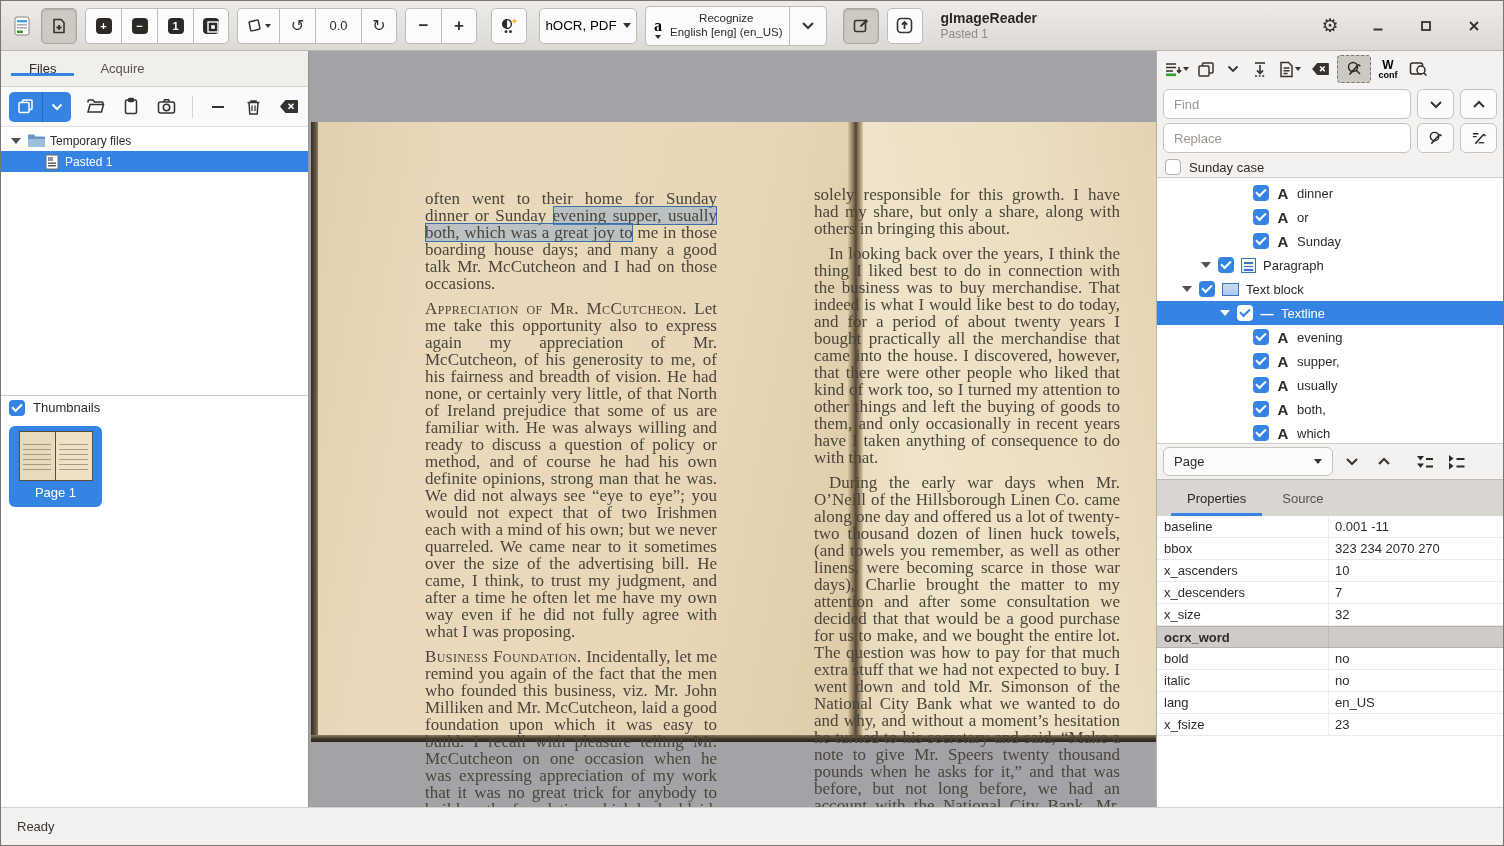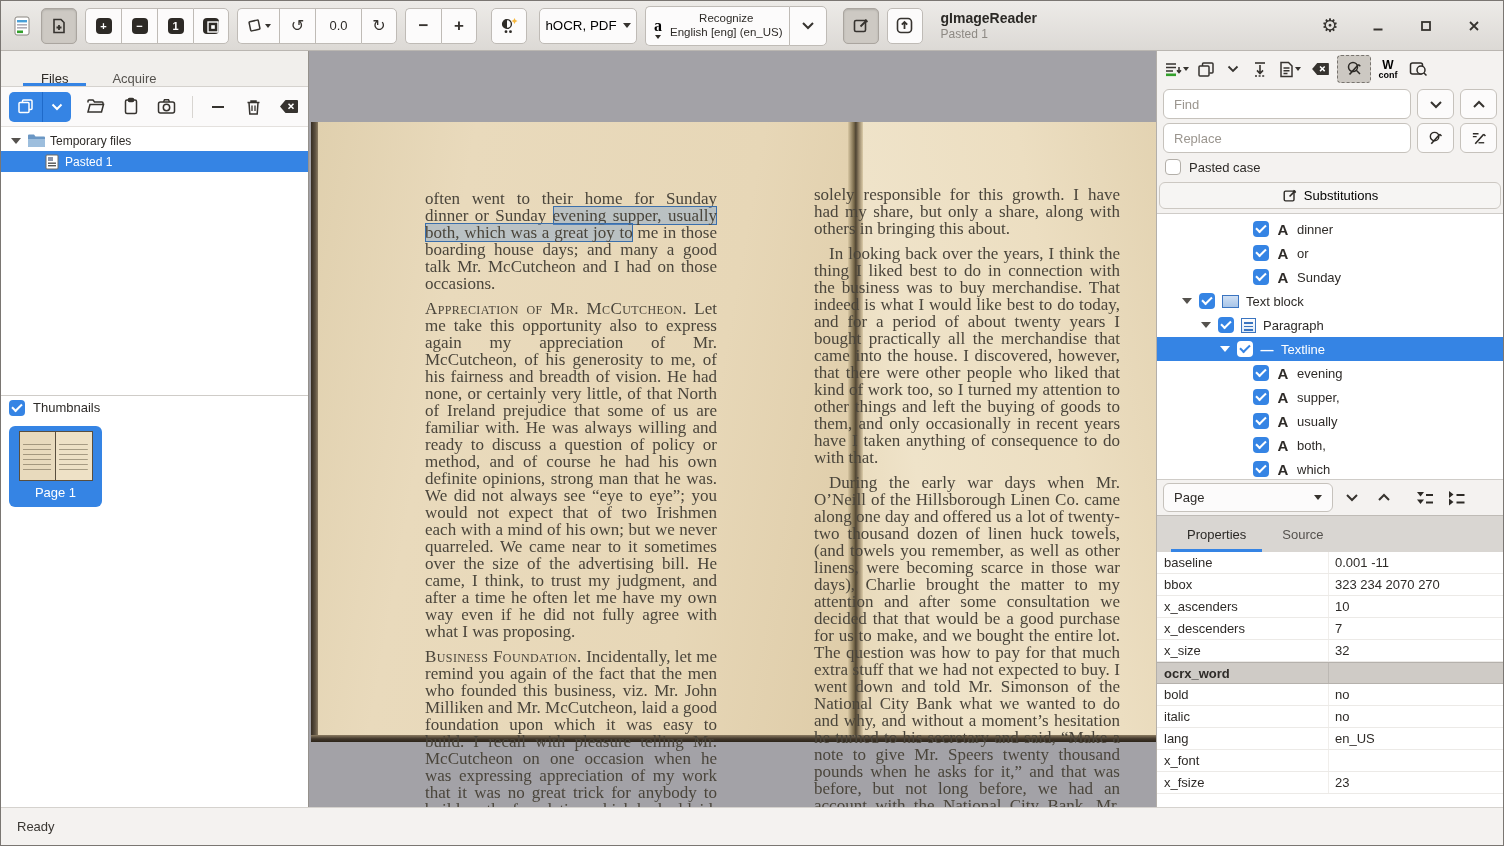"Files" .side-tabs { align-items: flex-end -> center; padding-left: 18px -> 6px }
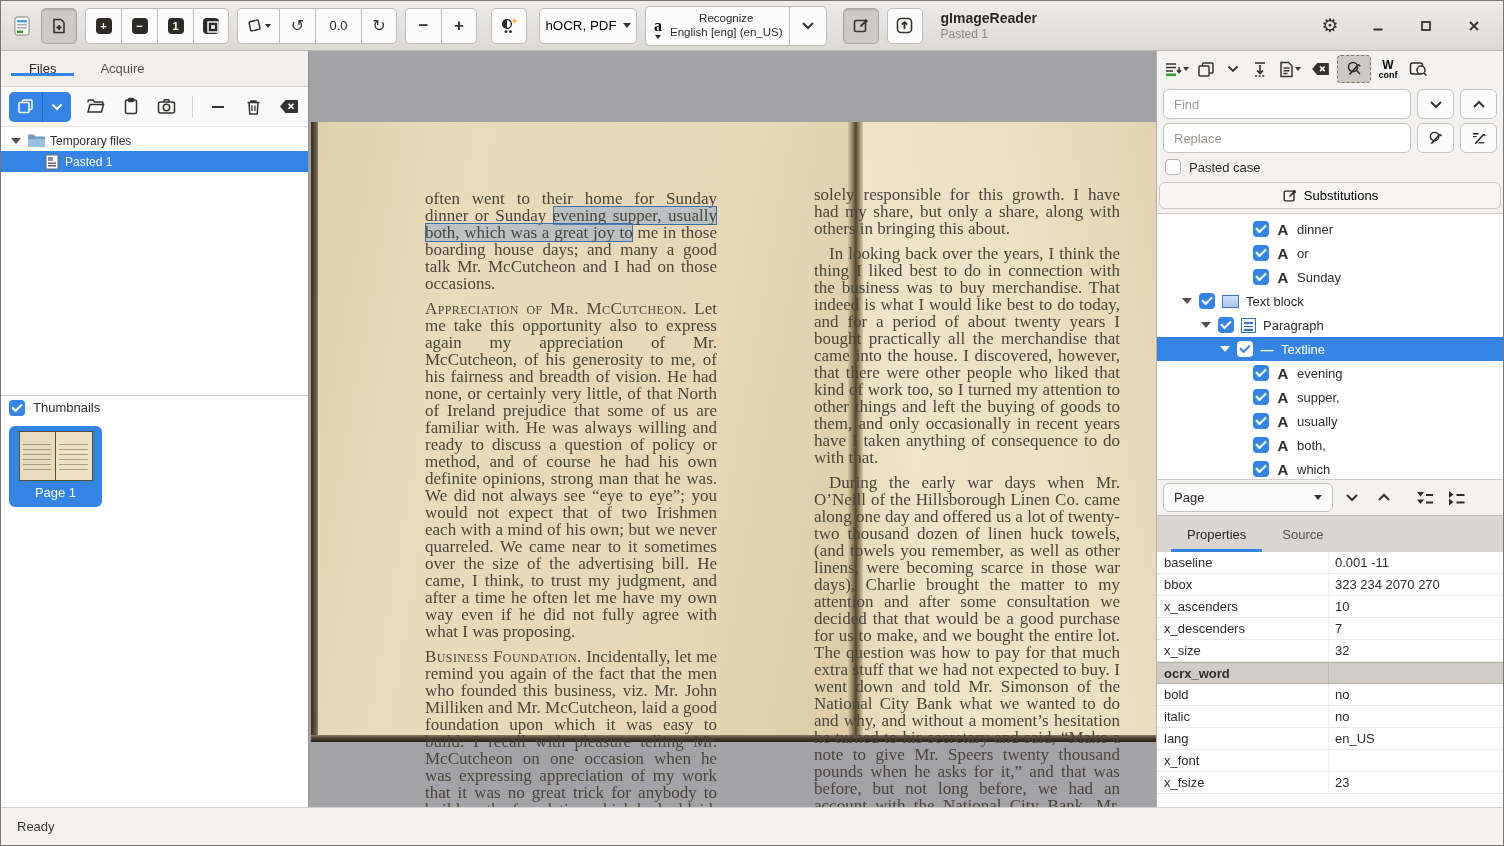"Pasted case" span { text: Pasted -> Sunday }
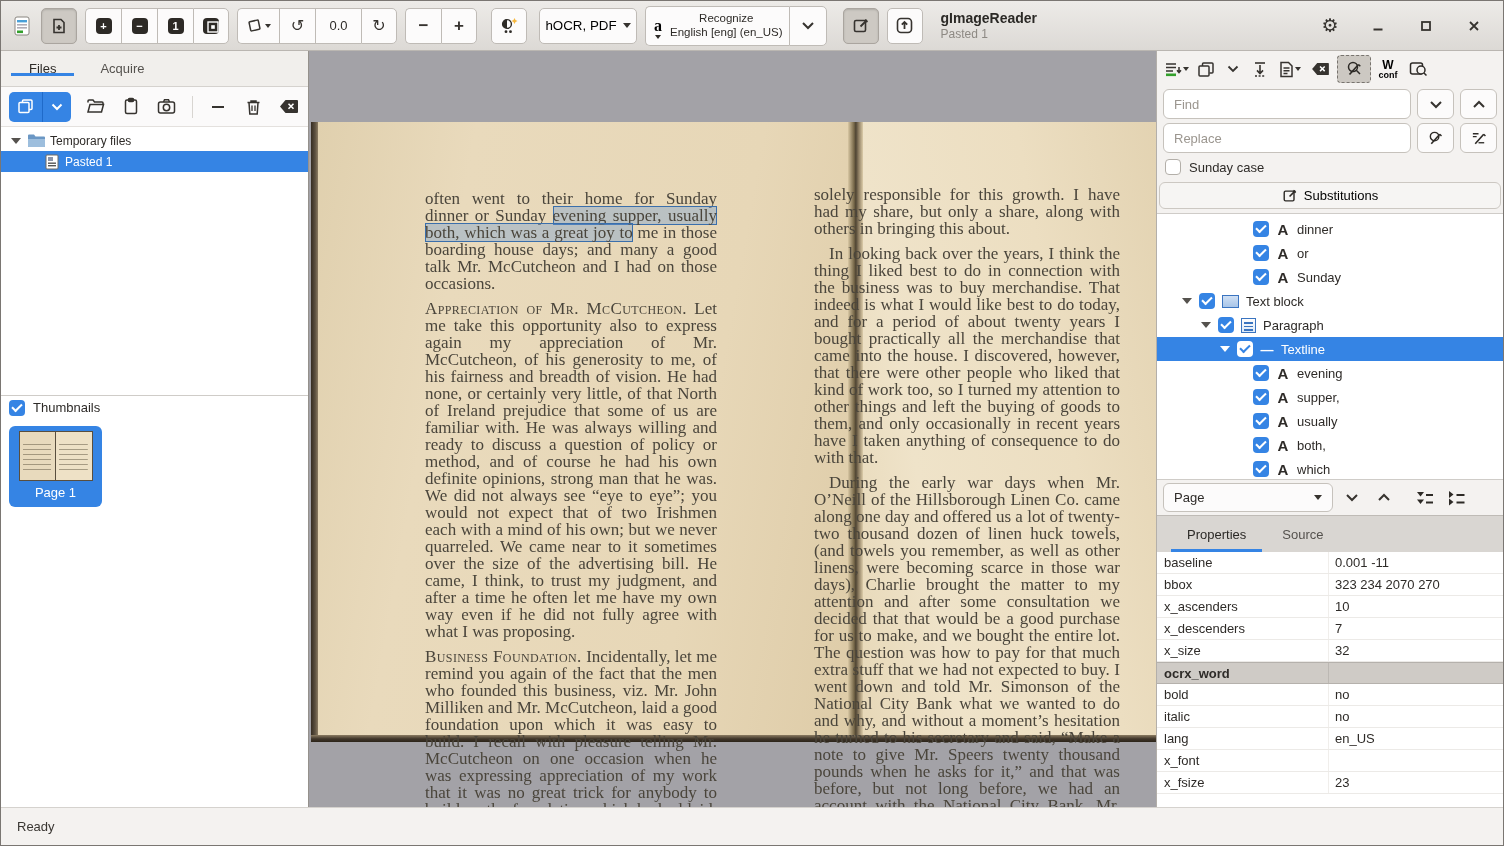"Substitutions" button.subsbtn { html: <button> <svg> <rect></rect> <path></path> </svg> <span>Substitutions</span> </button> -> none }
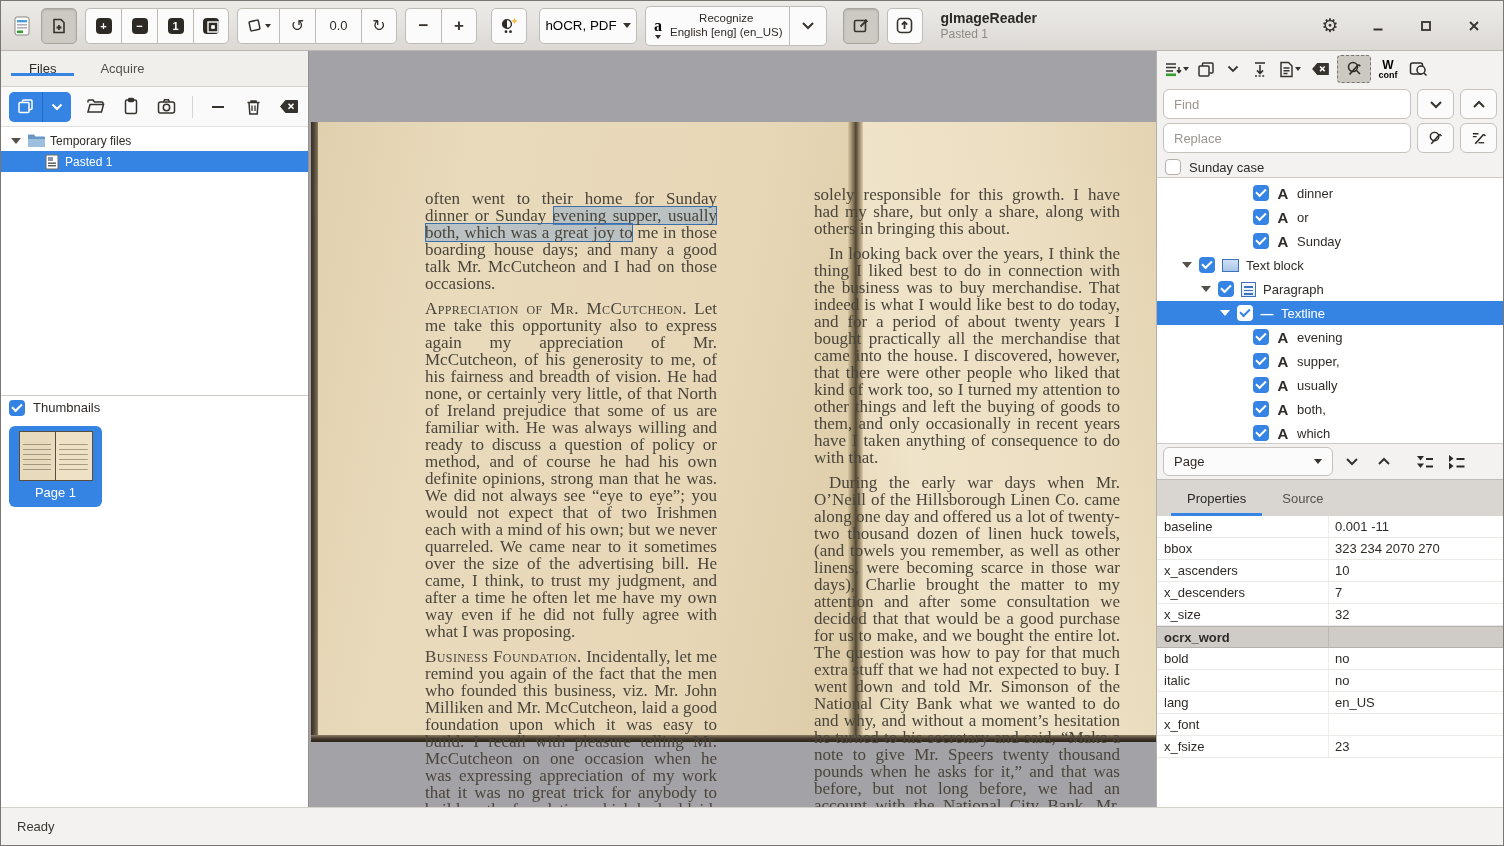"Text block" div.otr { order: before "Paragraph" -> after "Paragraph" }
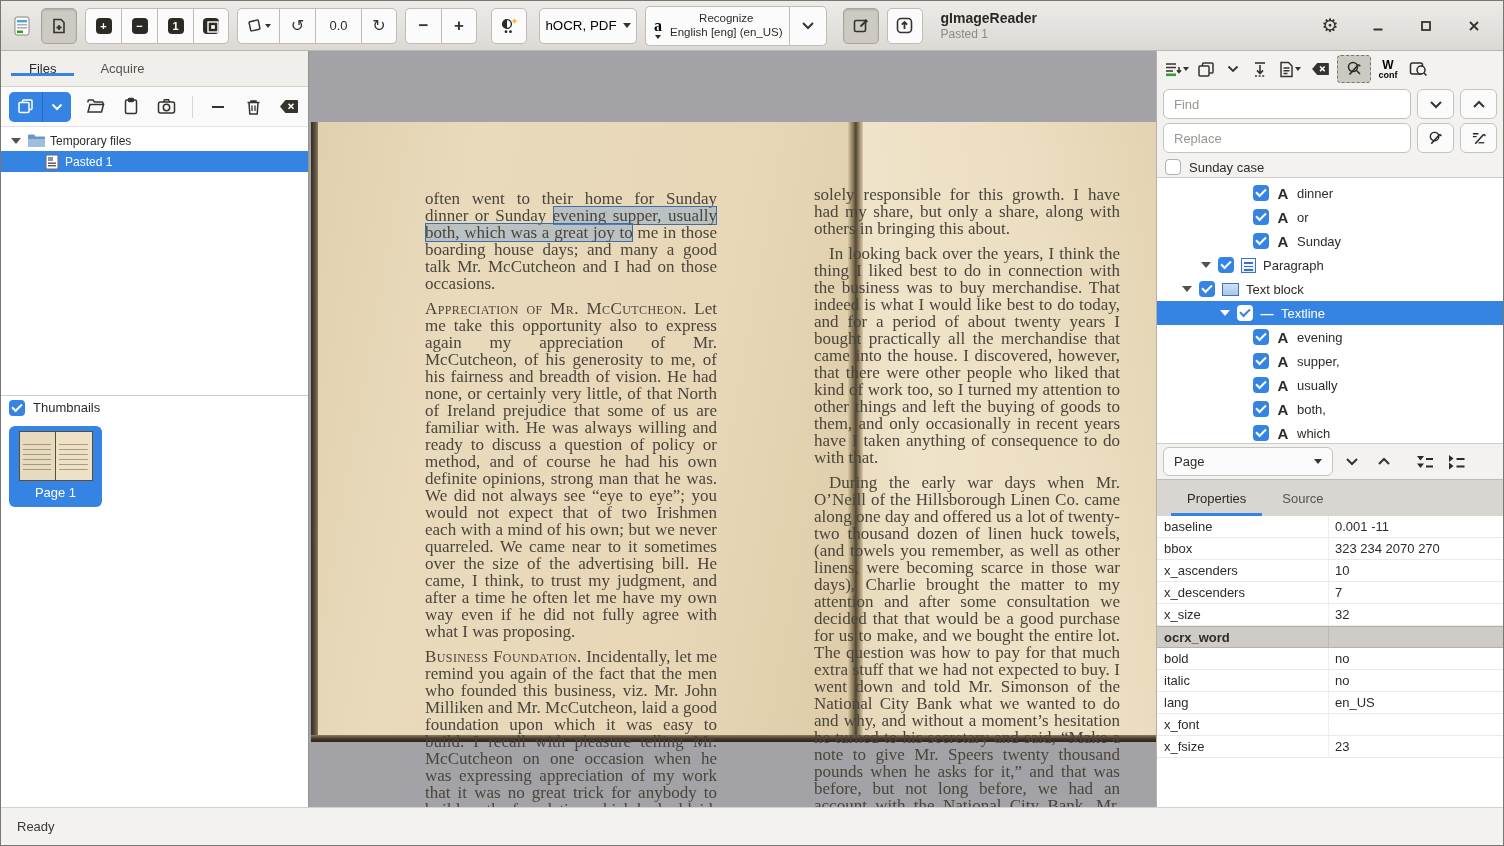"x_font" div.prow { html: <div> <div>x_font</div> <div></div> </div> -> none }
